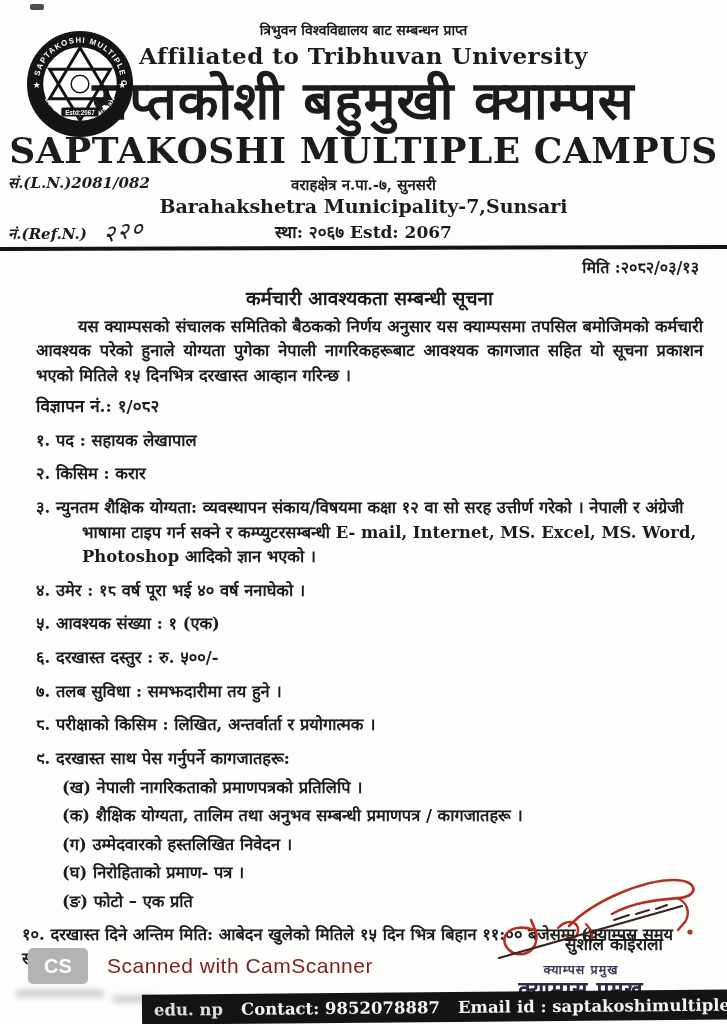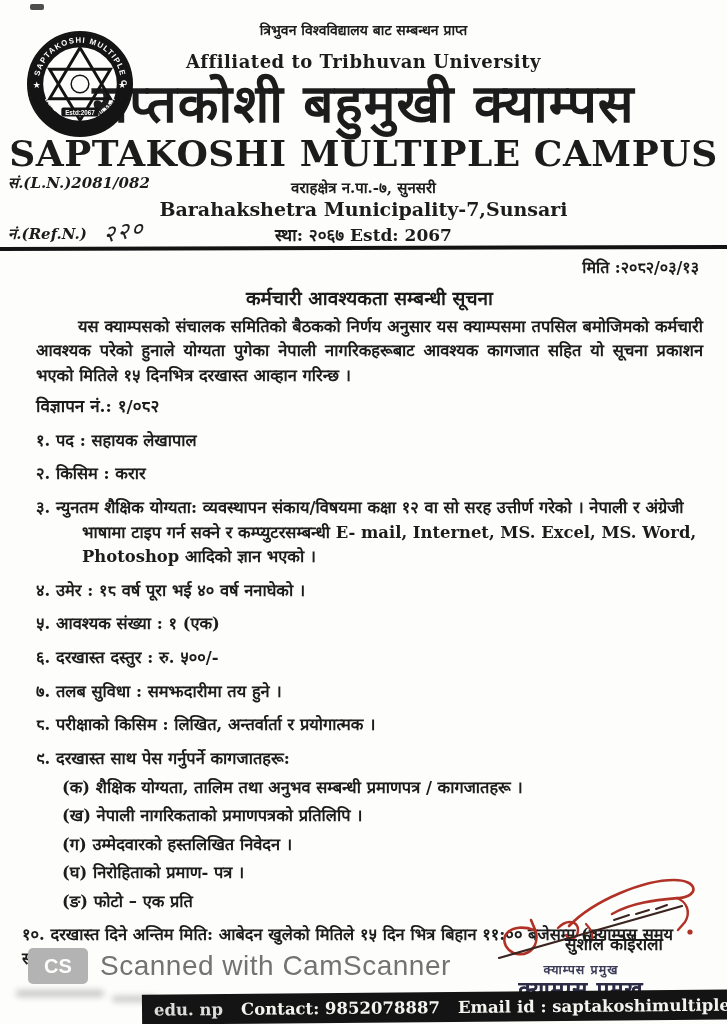"Affiliated to Tribhuvan University" .aff-en { font-size: 18px -> 23px; margin-top: 11px -> 2px }
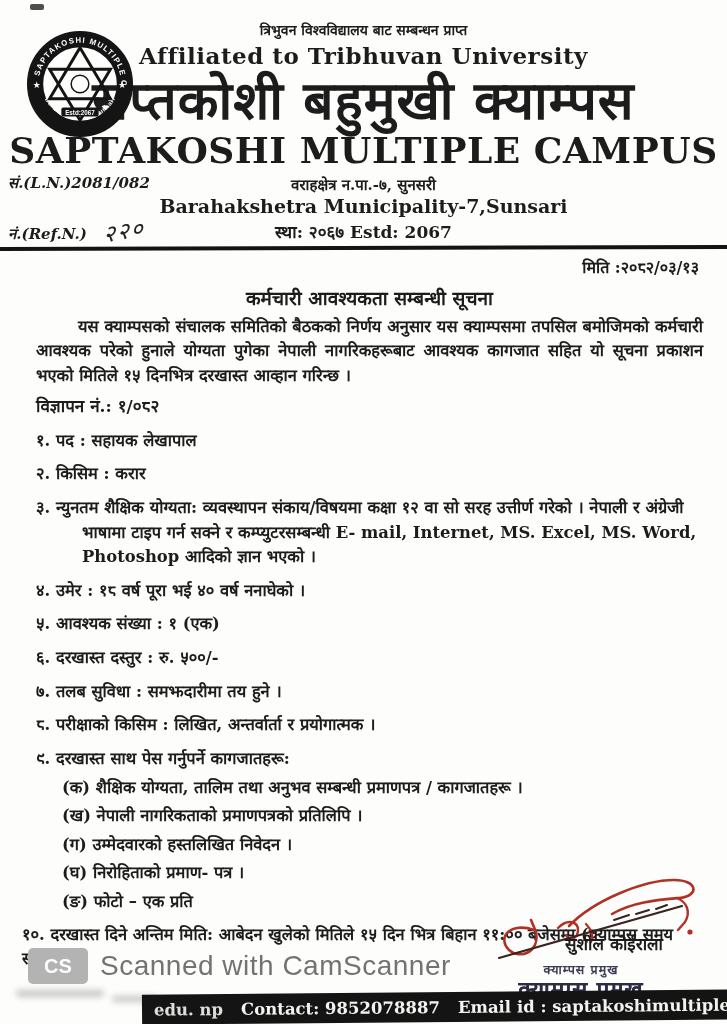"(क) शैक्षिक योग्यता, तालिम तथा" div.sub-item { order: before "(ख) नेपाली नागरिकताको प्रमाणपत्रको" -> after "(ख) नेपाली नागरिकताको प्रमाणपत्रको" }
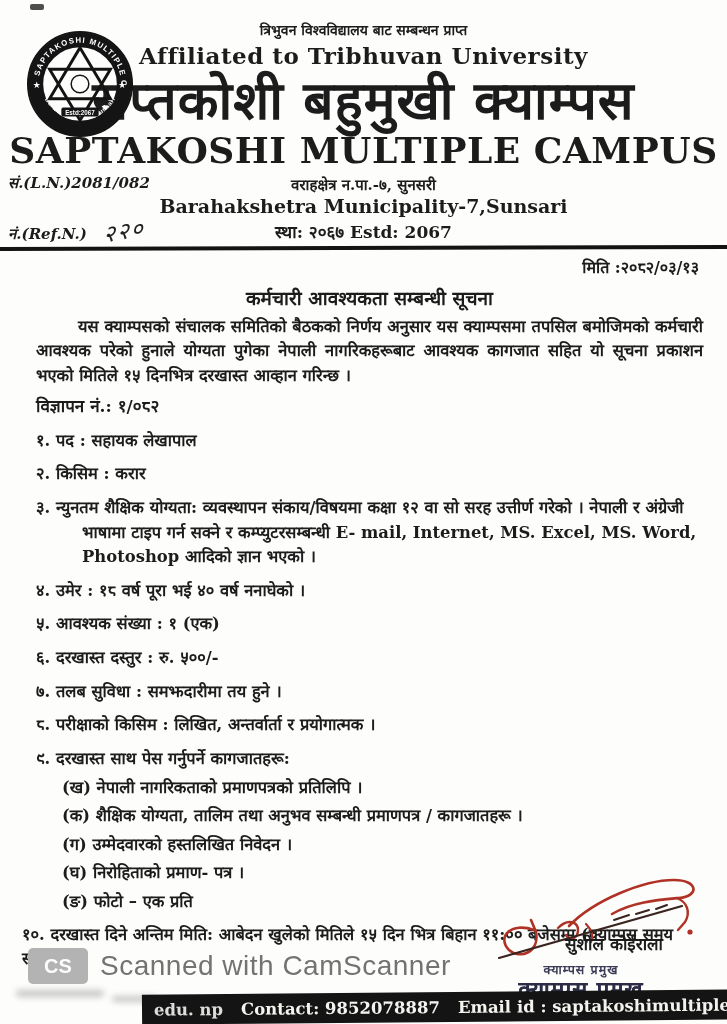"Scanned with CamScanner" .cs-text { color: #737373 -> #7f1d1d; font-size: 28px -> 21px; margin-left: none -> 7px }
